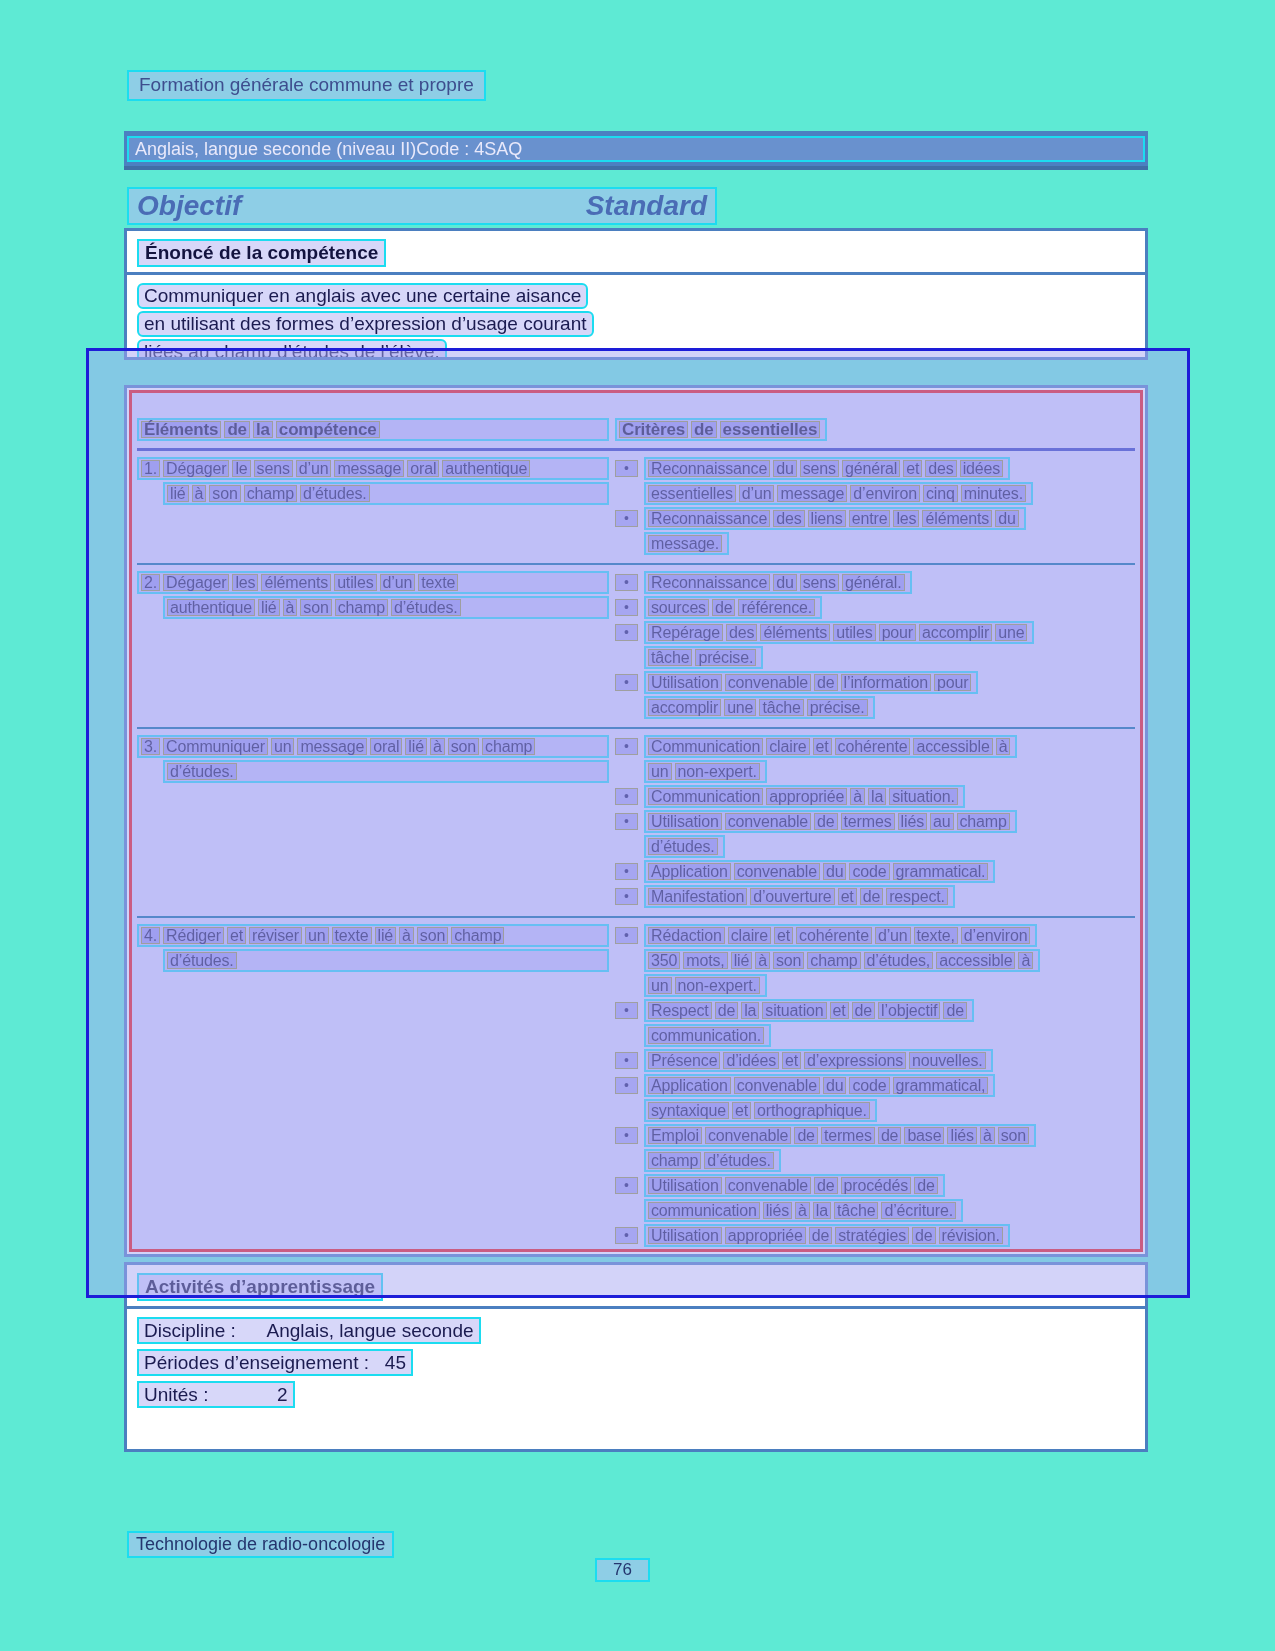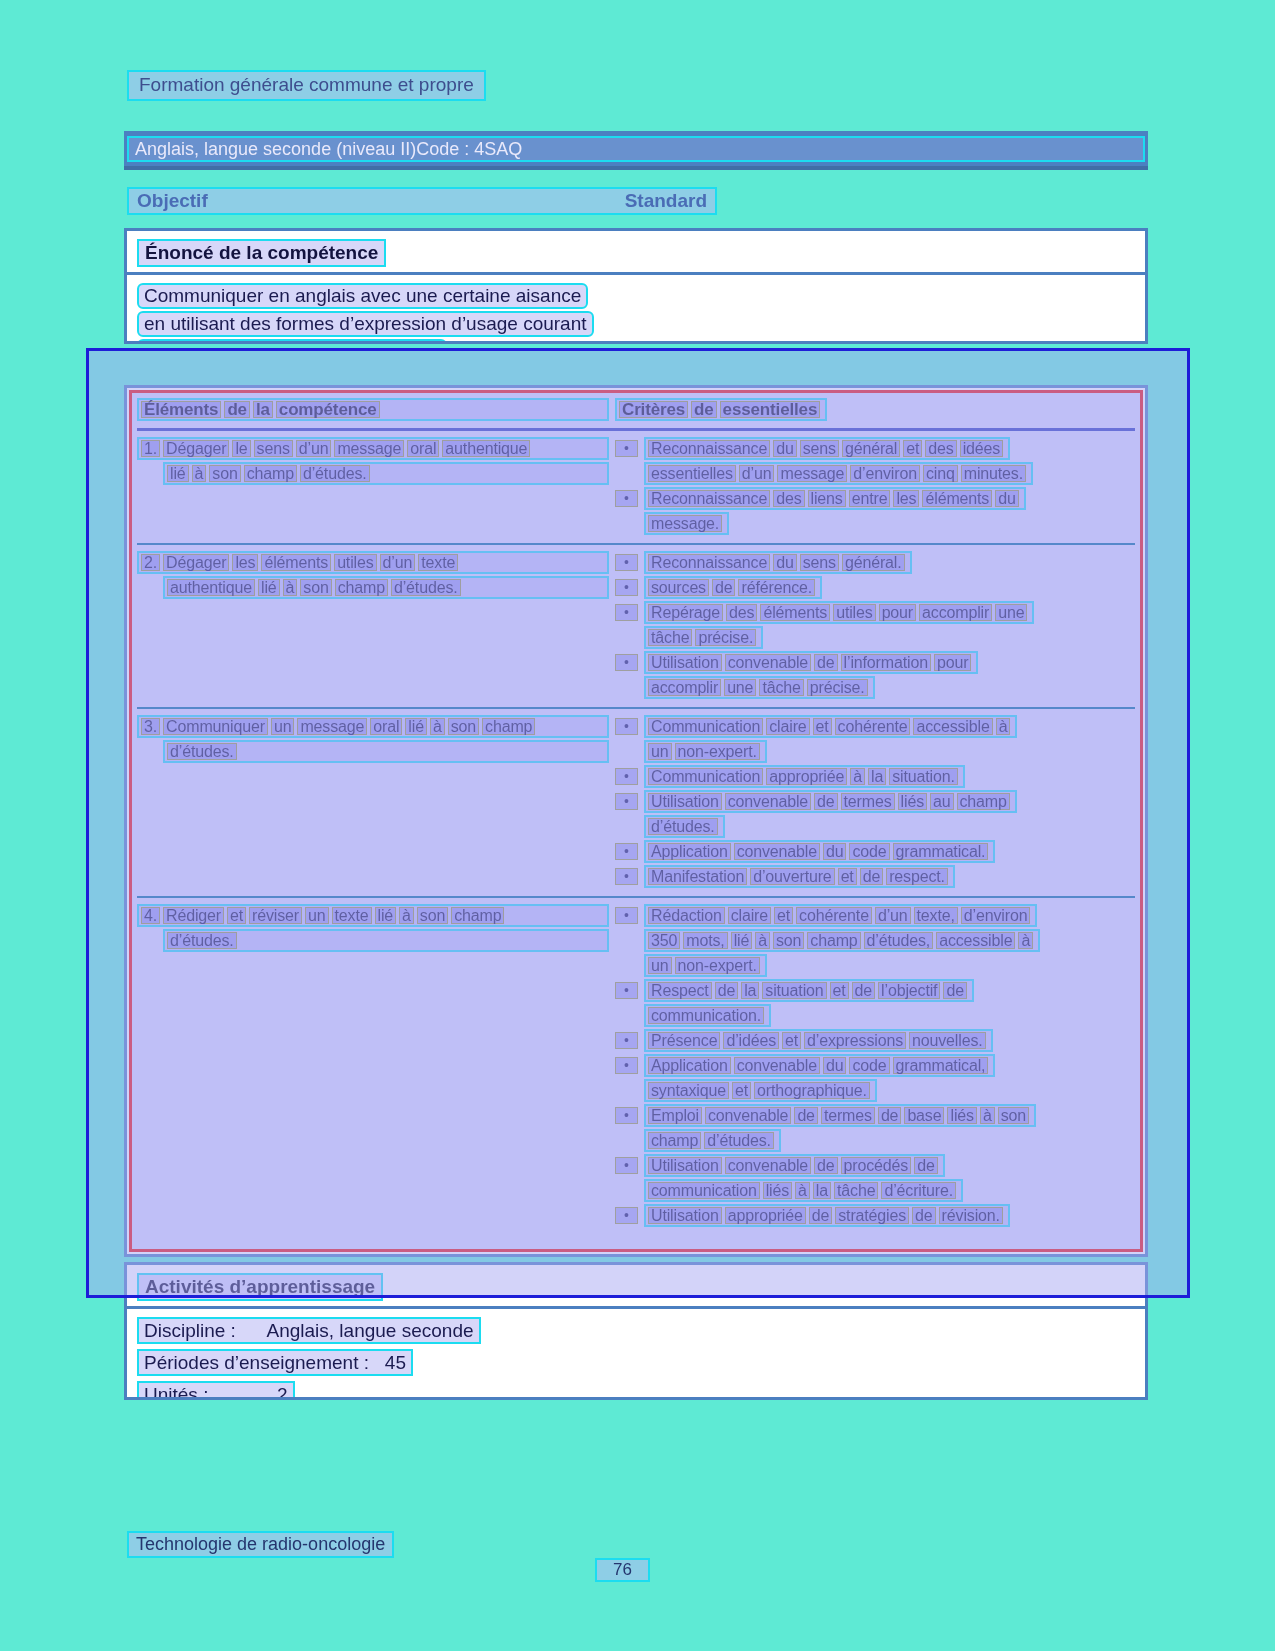"Objectif" .objtxt { font-size: 19px -> 28px; font-style: none -> italic }
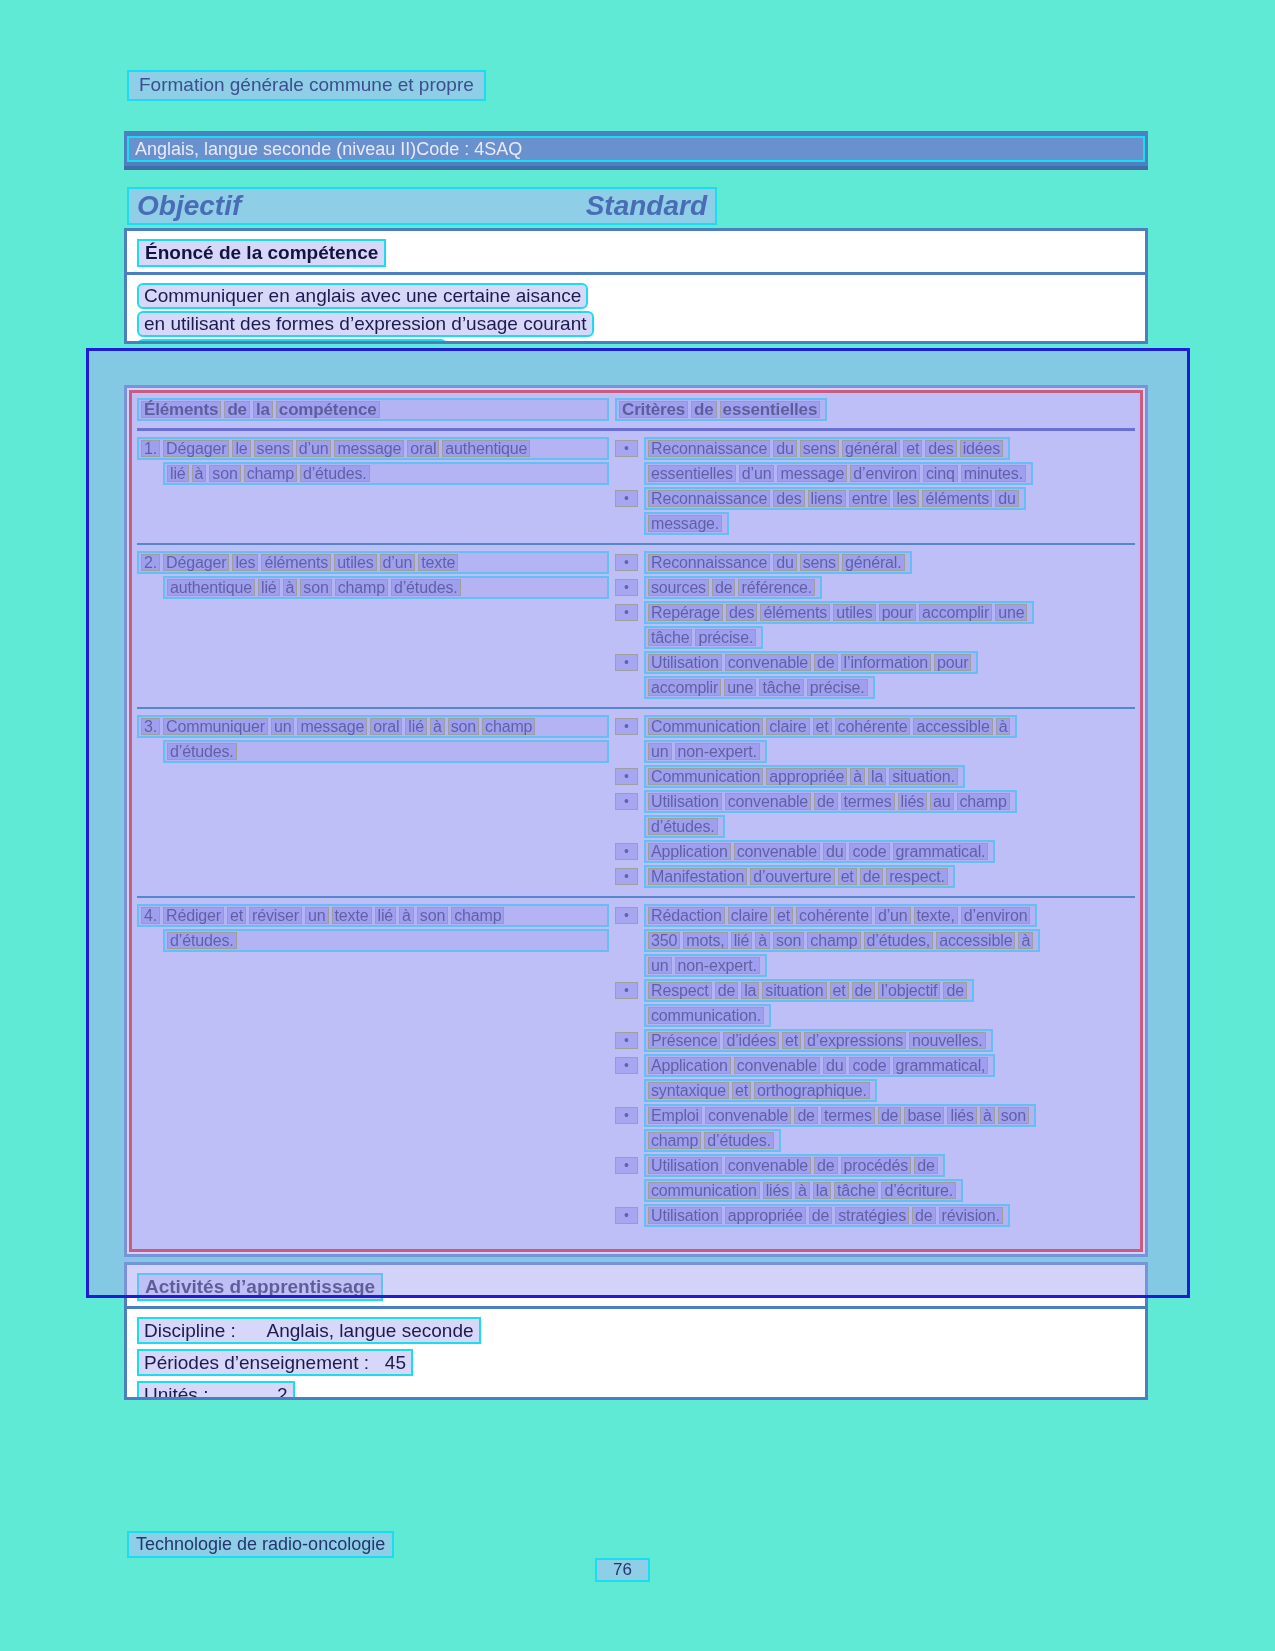"Énoncé de la compétence" .enonce { height: 116px -> 132px }
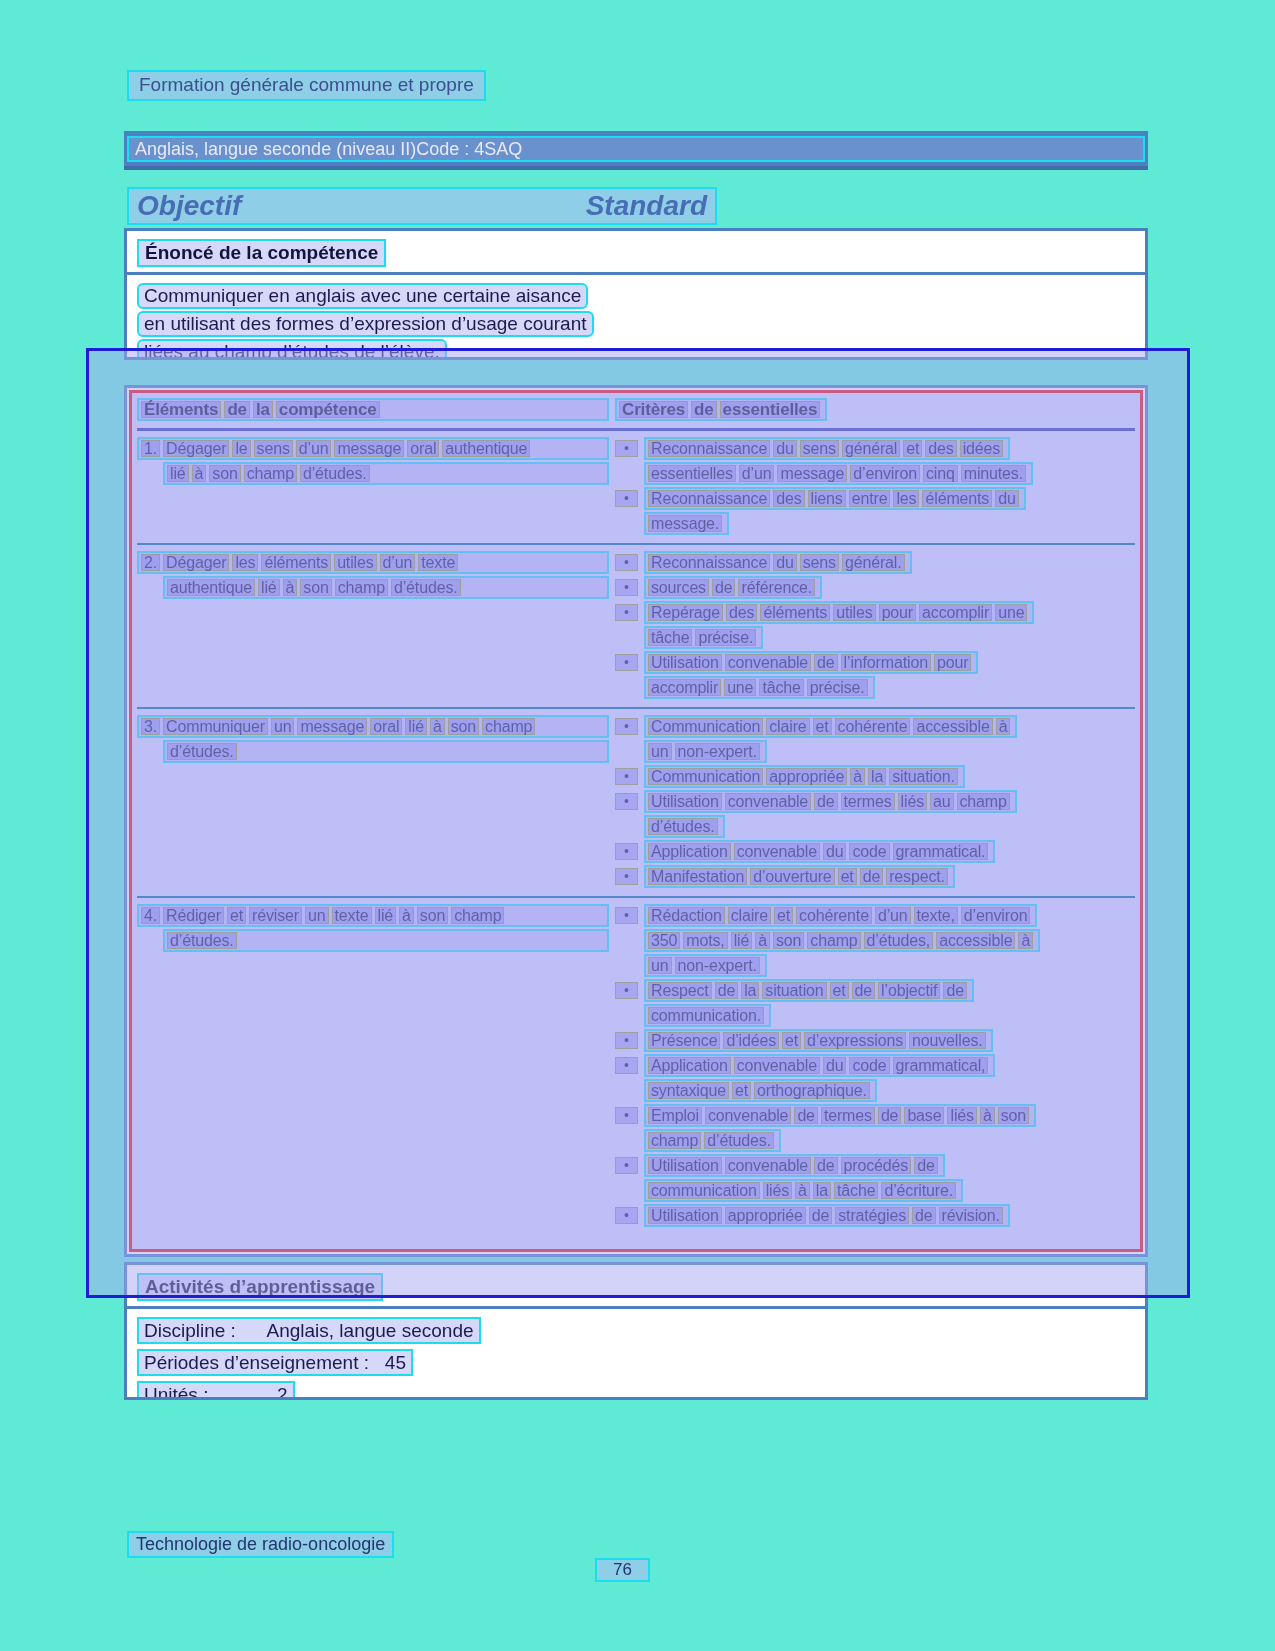"Éléments de la compétence" .tcontent { margin-top: none -> 20px }
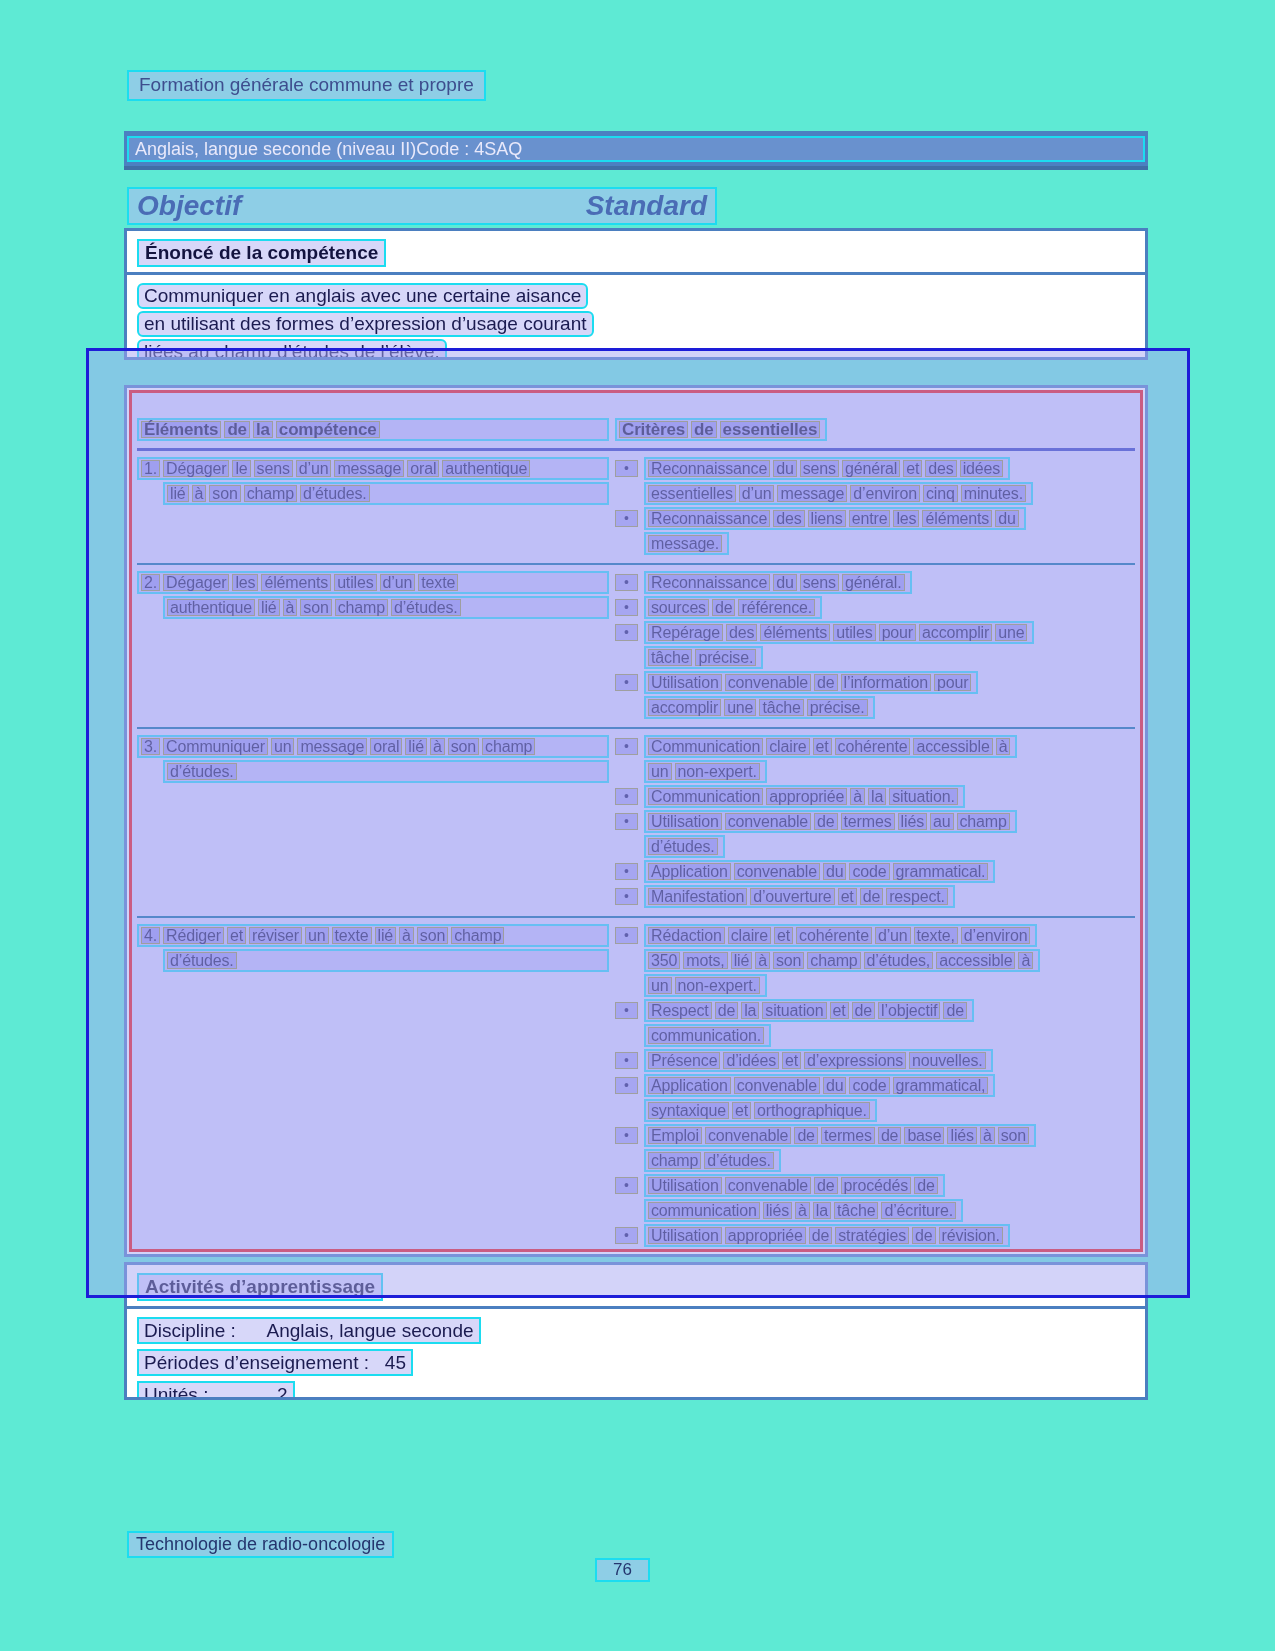"Activités d’apprentissage" .activites { height: 138px -> 190px }
